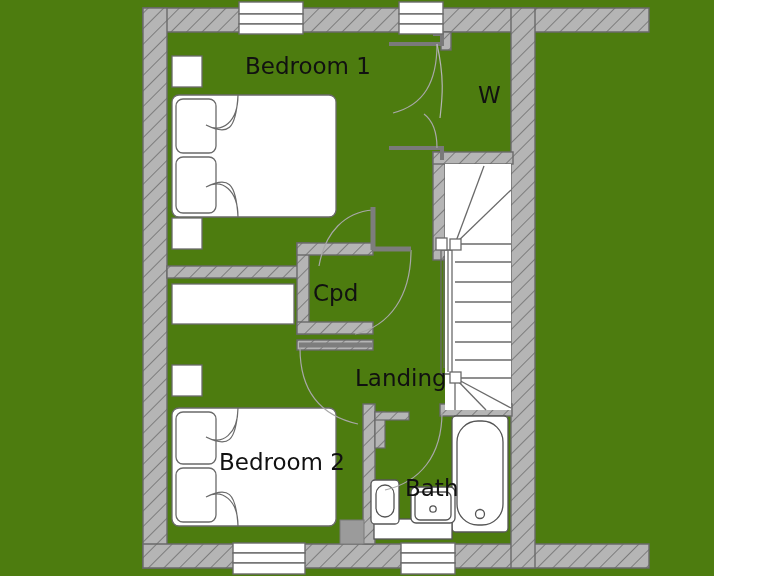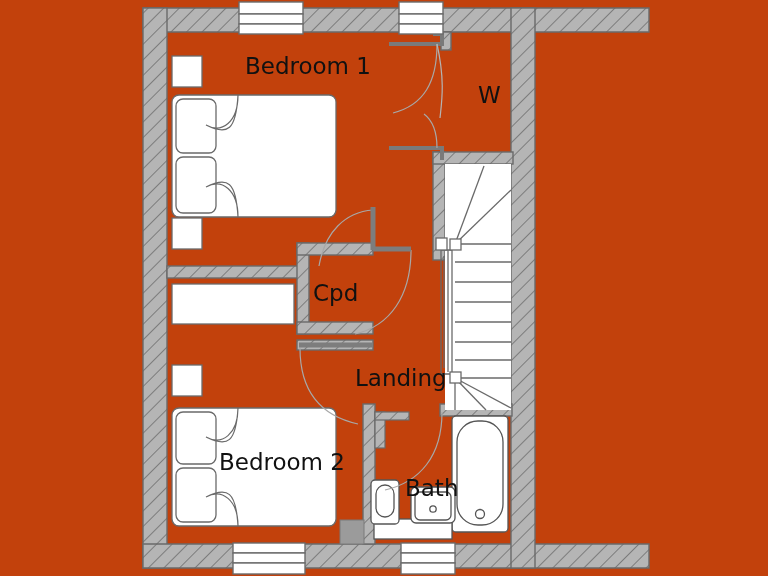"Bedroom 1" #plan-root { background: #c2410c -> #4d7c0f; width: 768px -> 714px }
